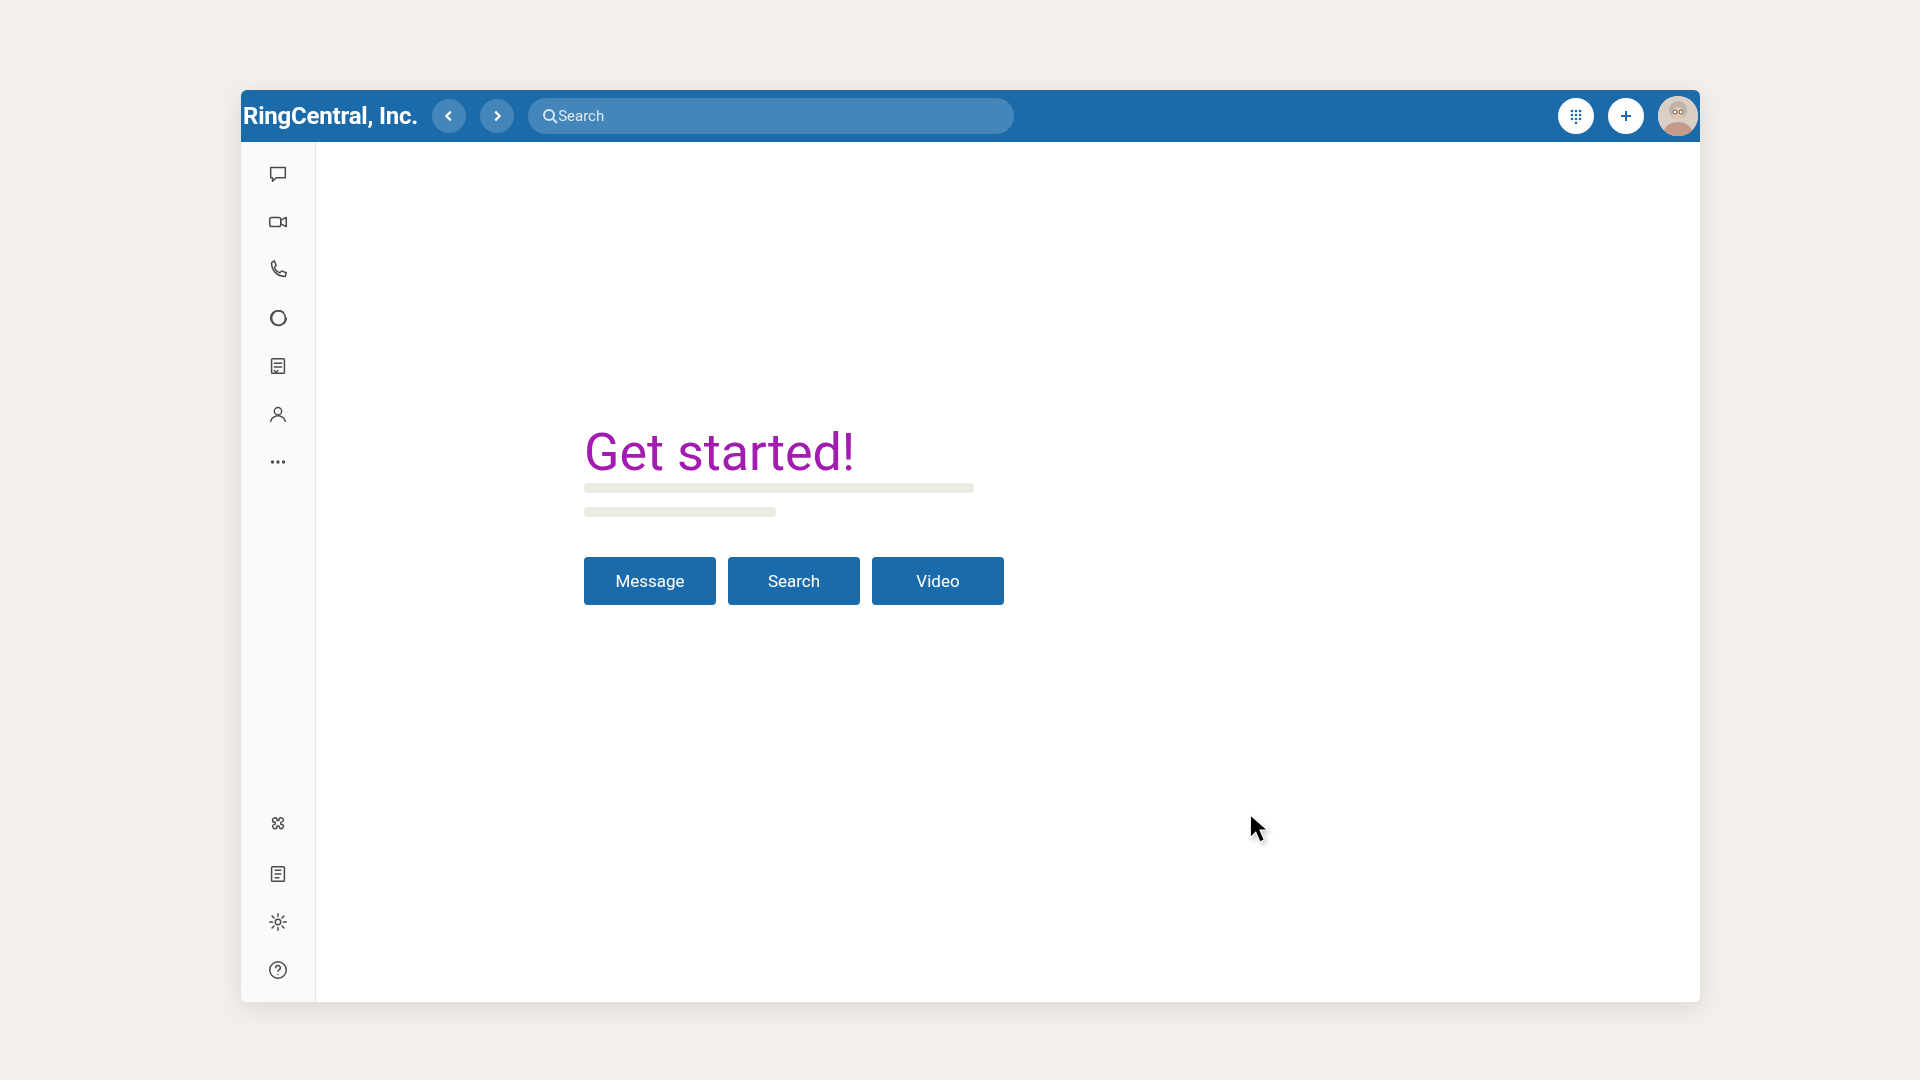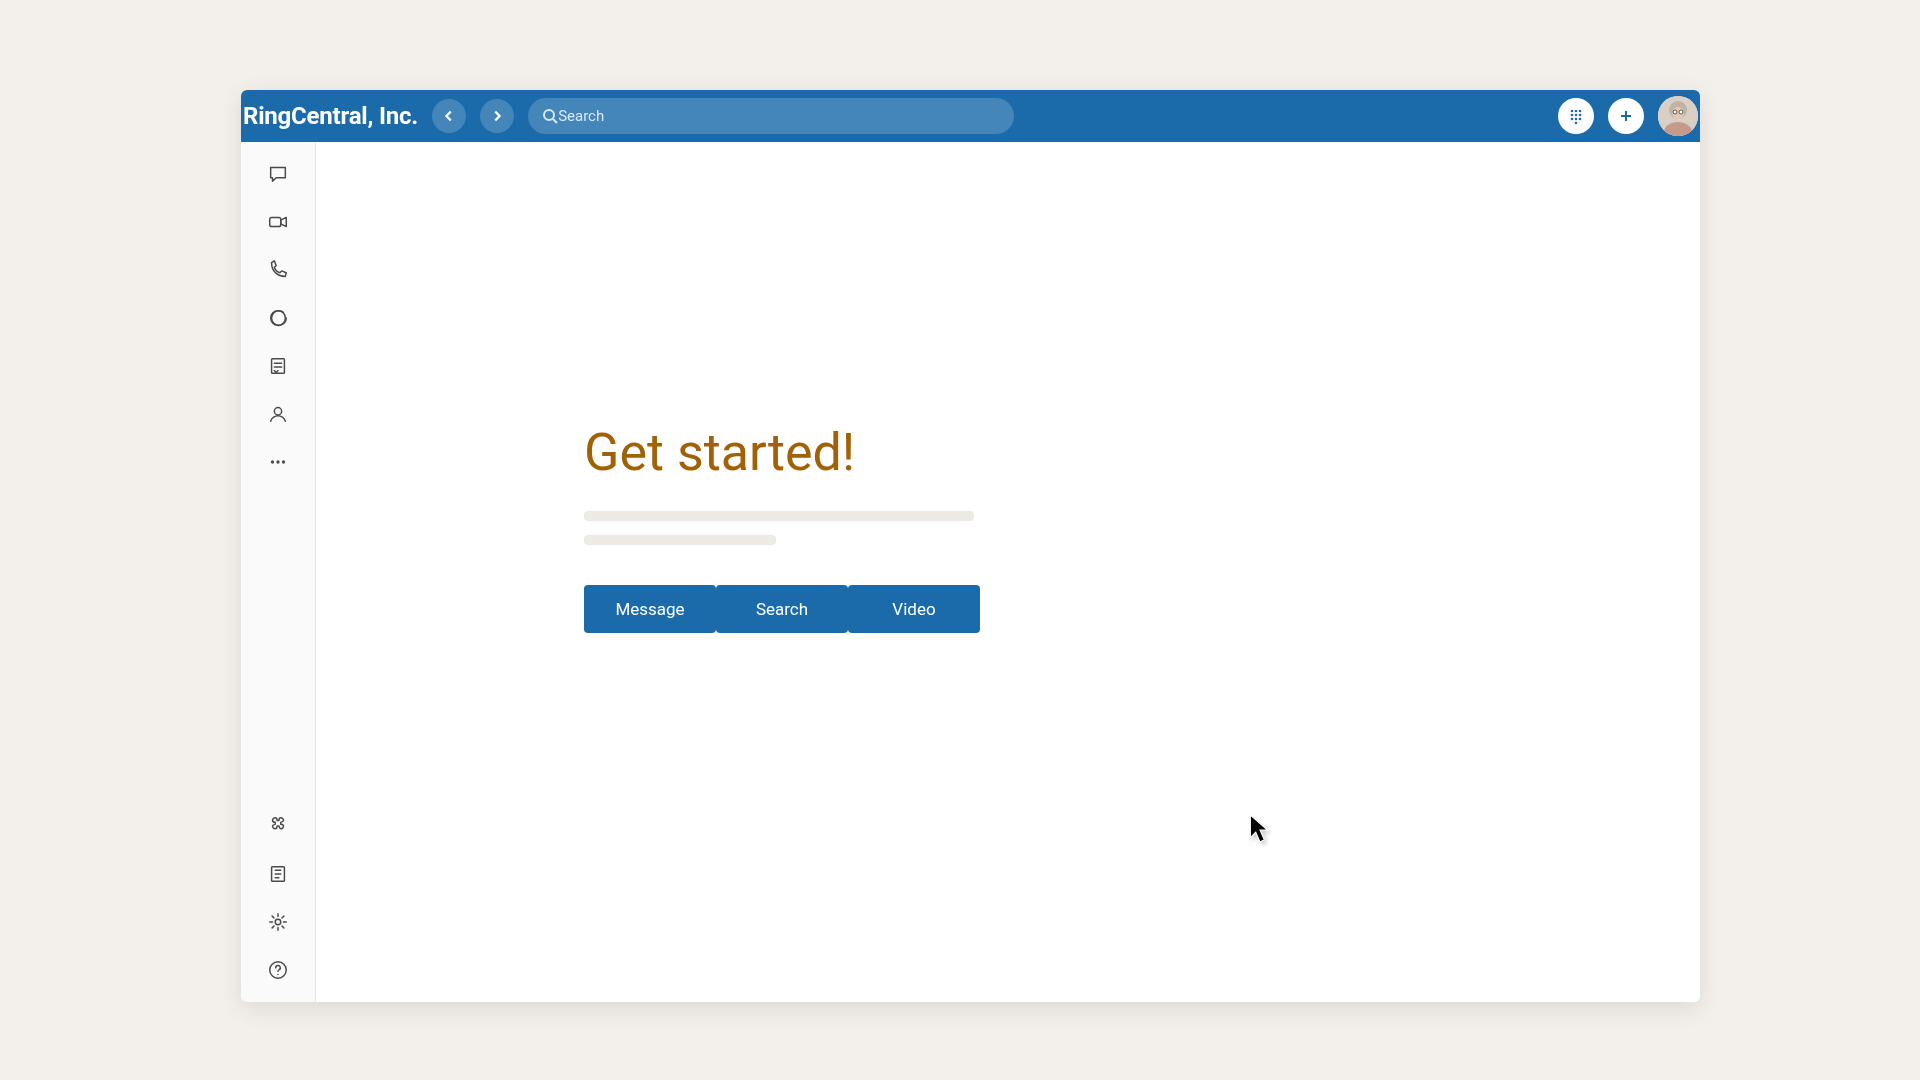"Get started!" .heading { color: #a16207 -> #a21caf; margin-bottom: 28px -> none }
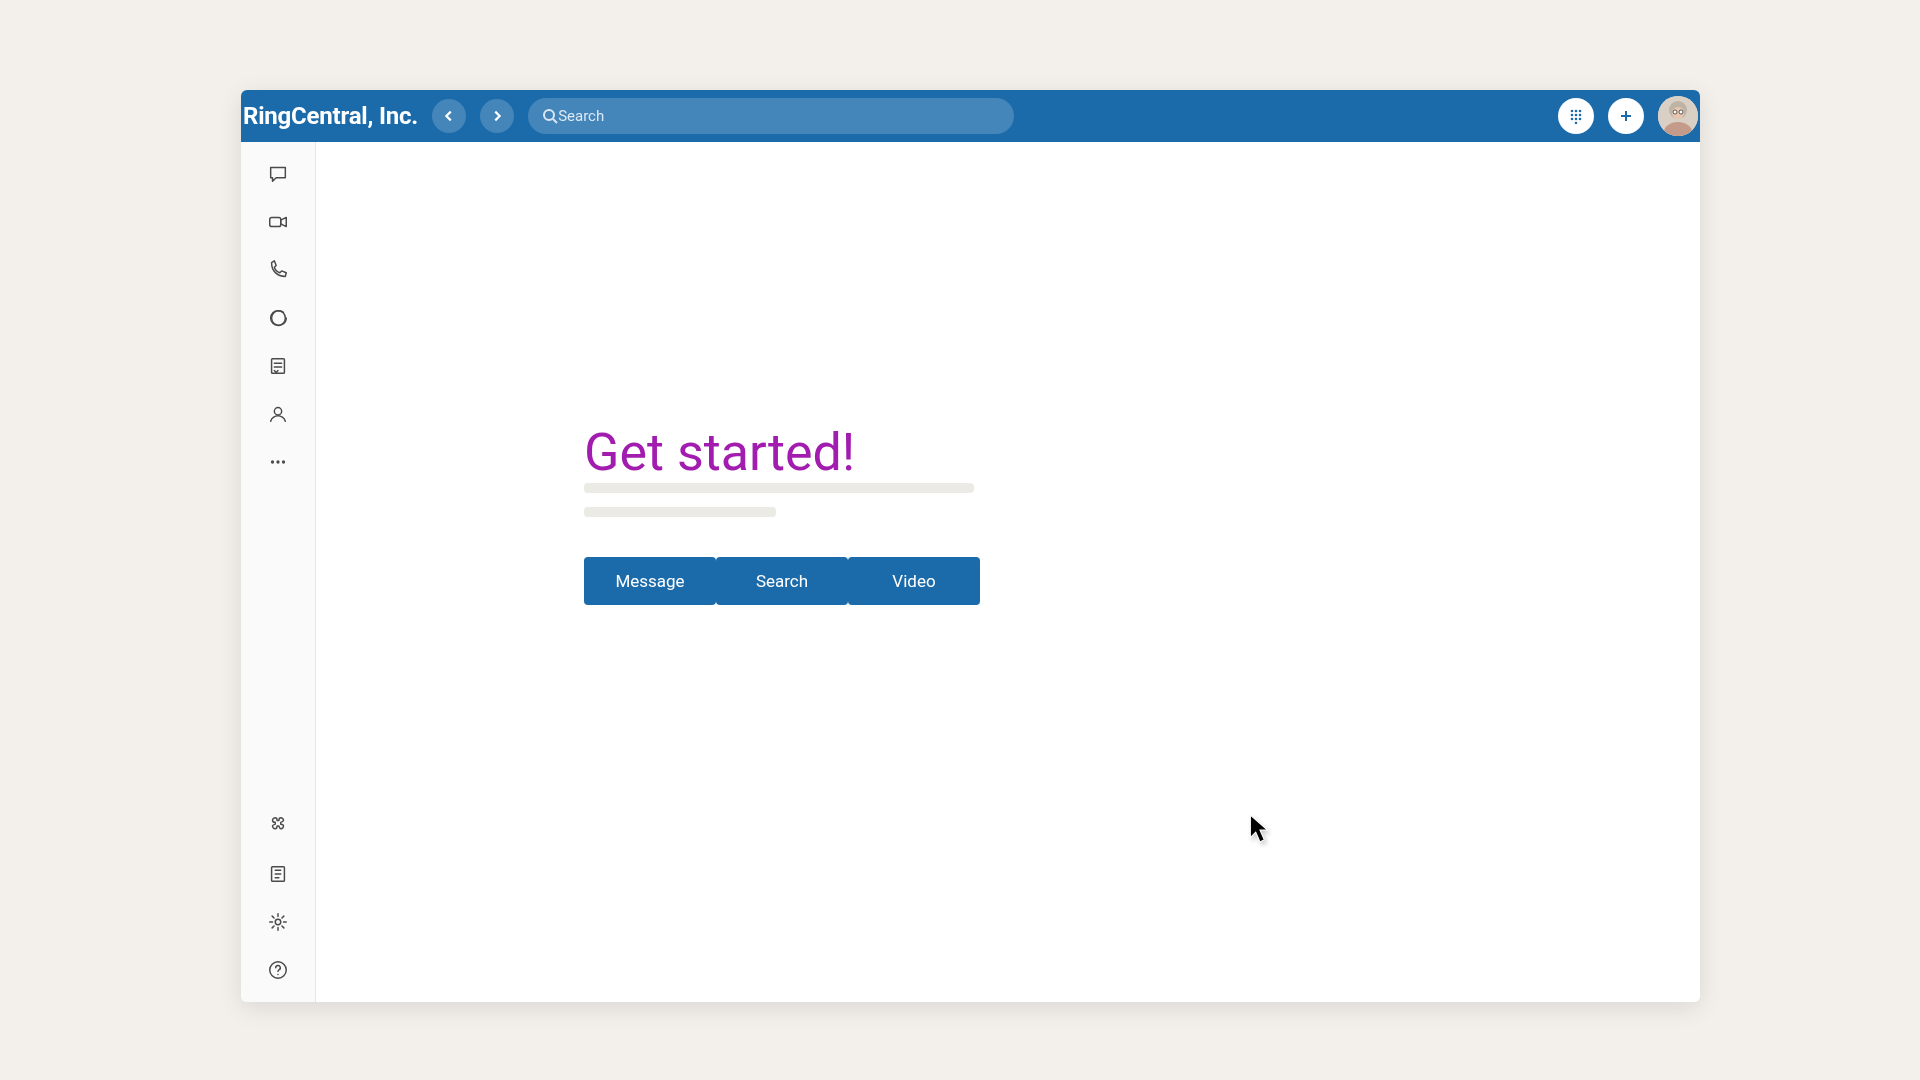"Message" .btn-row { gap: none -> 12px }
